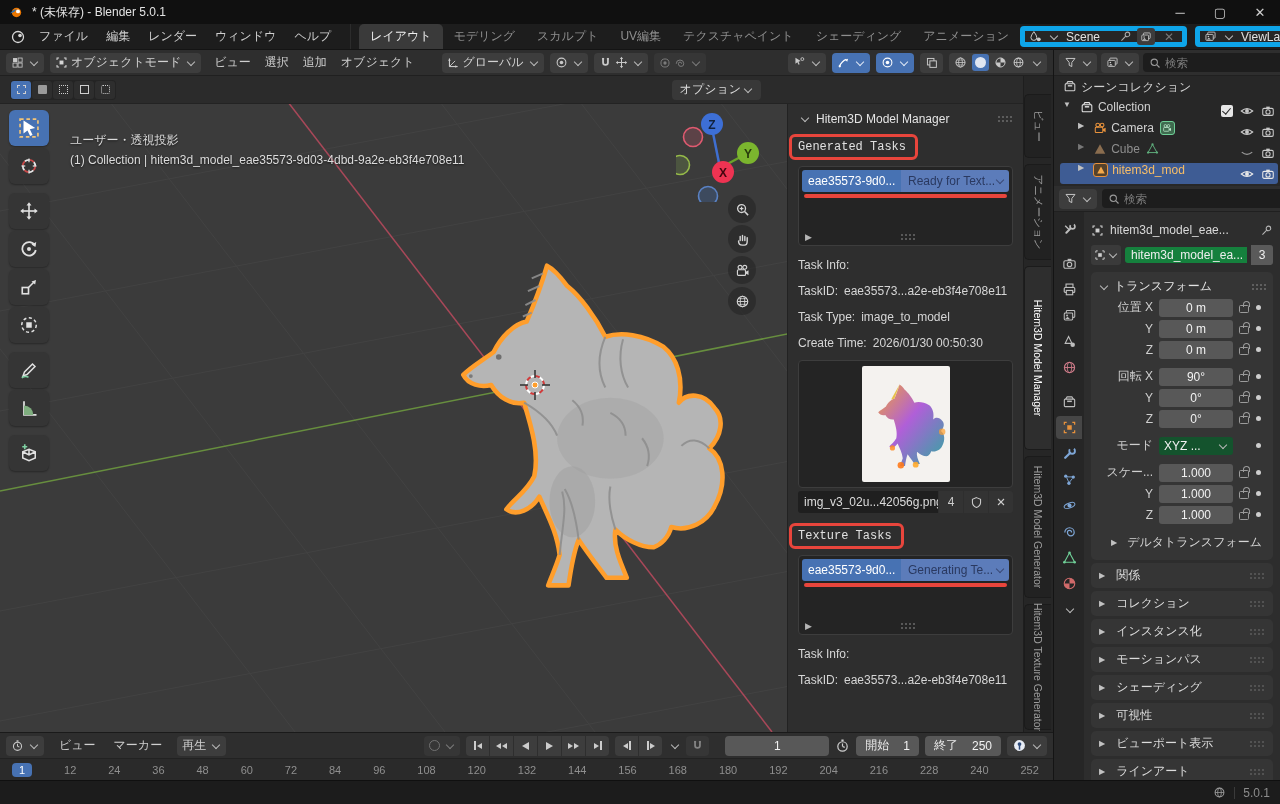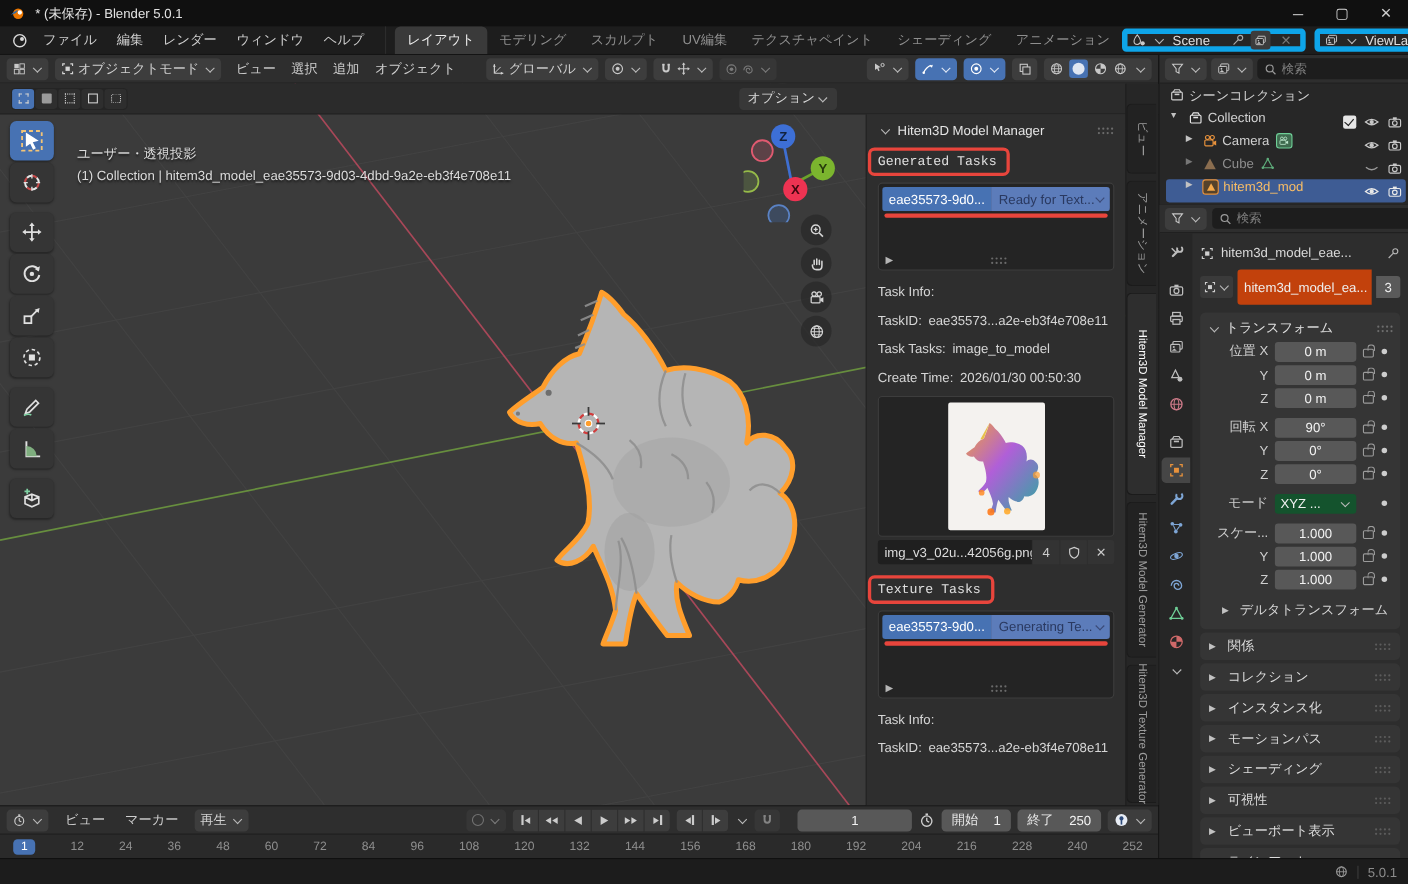"hitem3d_model_ea..." .name-field { background: #c2410c -> #15803d; height: 32px -> 16px }
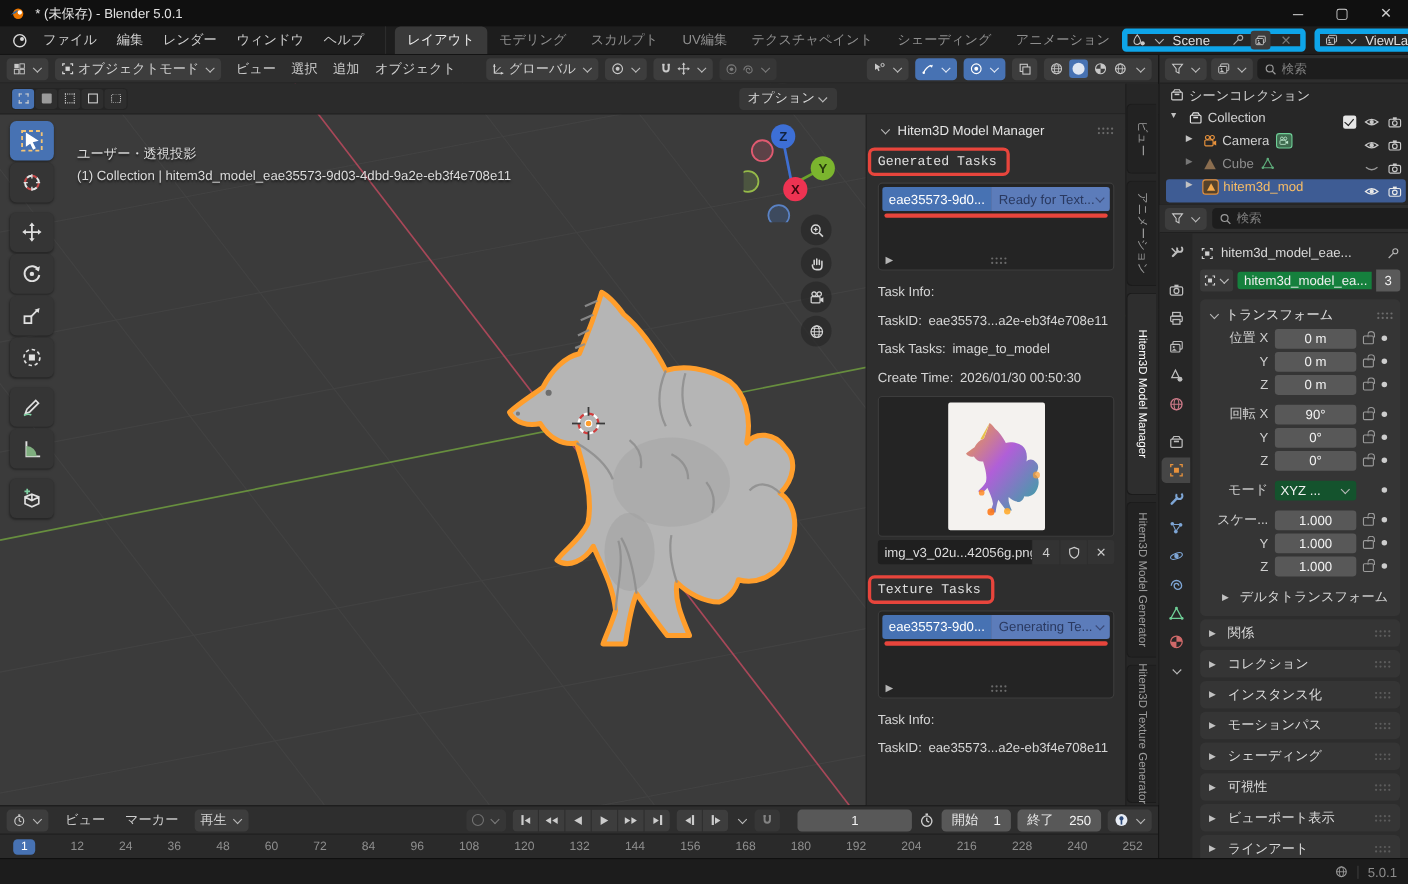"Task Tasks:" b { text: Tasks -> Type }
